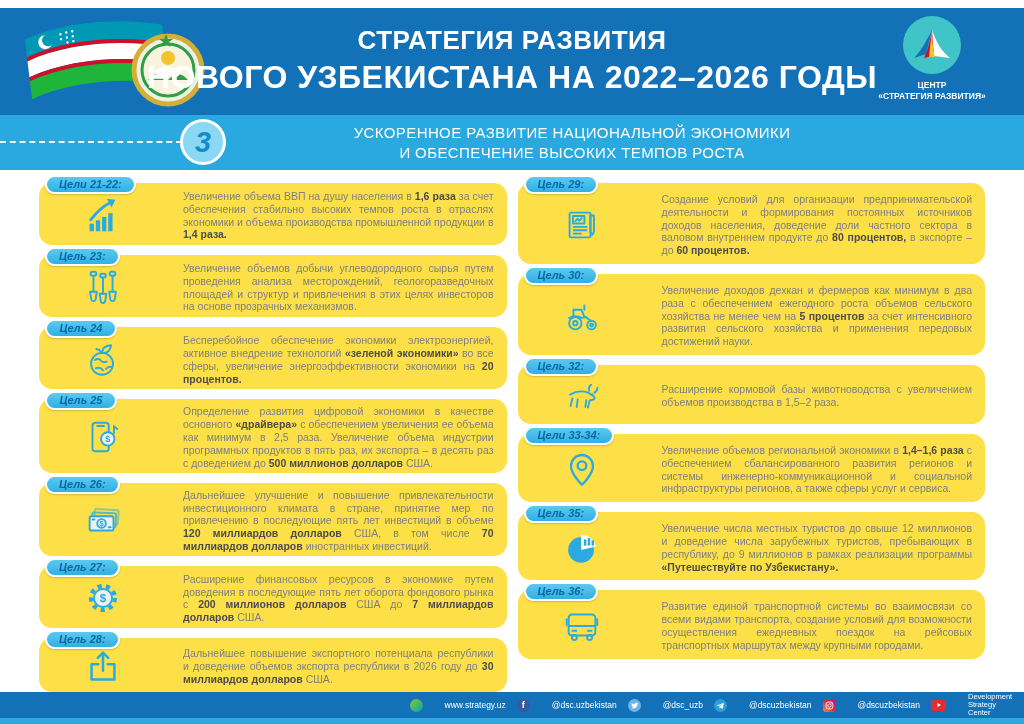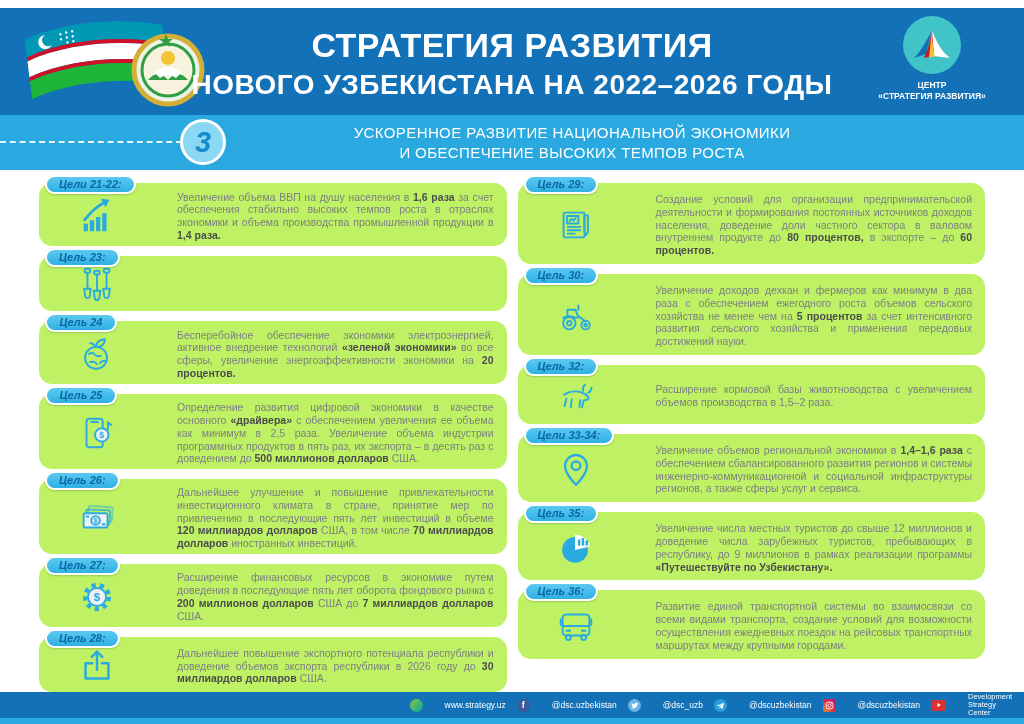"СТРАТЕГИЯ РАЗВИТИЯ" .htitle .l1 { font-size: 34px -> 26px }
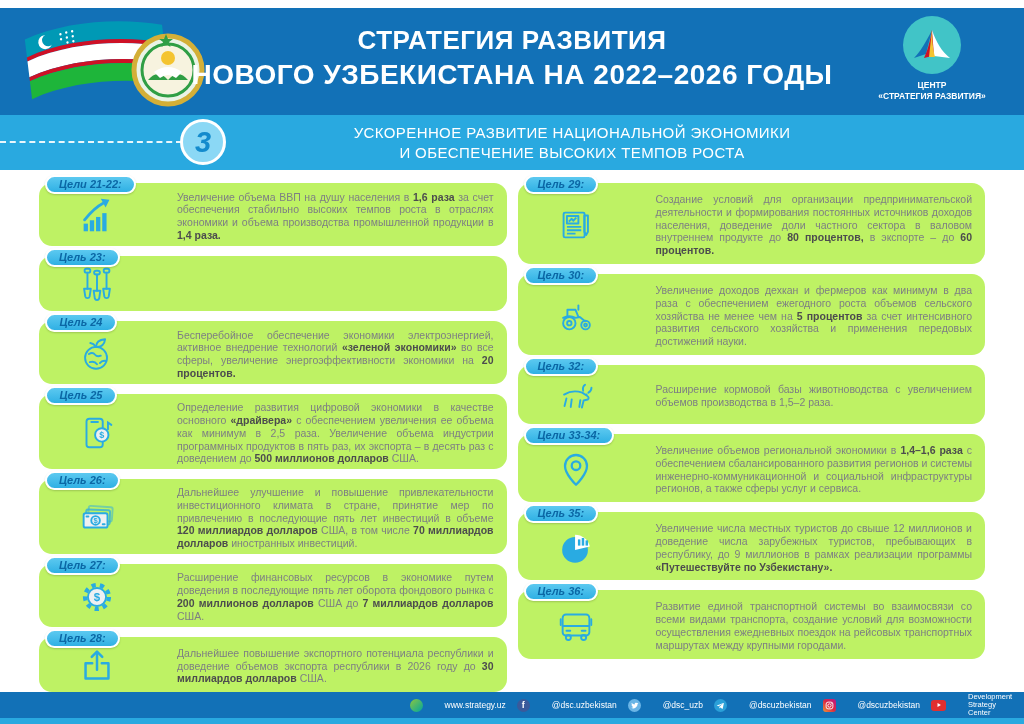"НОВОГО УЗБЕКИСТАНА НА 2022–2026 ГОДЫ" .htitle .l2 { font-size: 28px -> 32px }
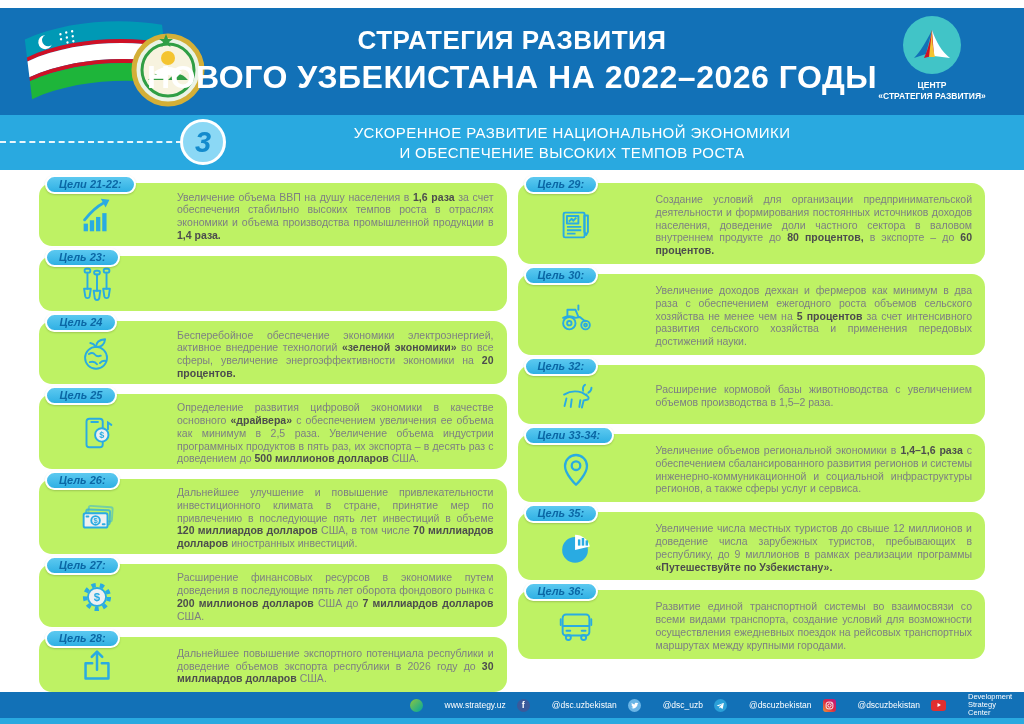"Цели 21-22:" .goal { background: #bef264 -> #fde047; padding: 10px 13px 7px 10px -> 10px 13px 7px 16px }
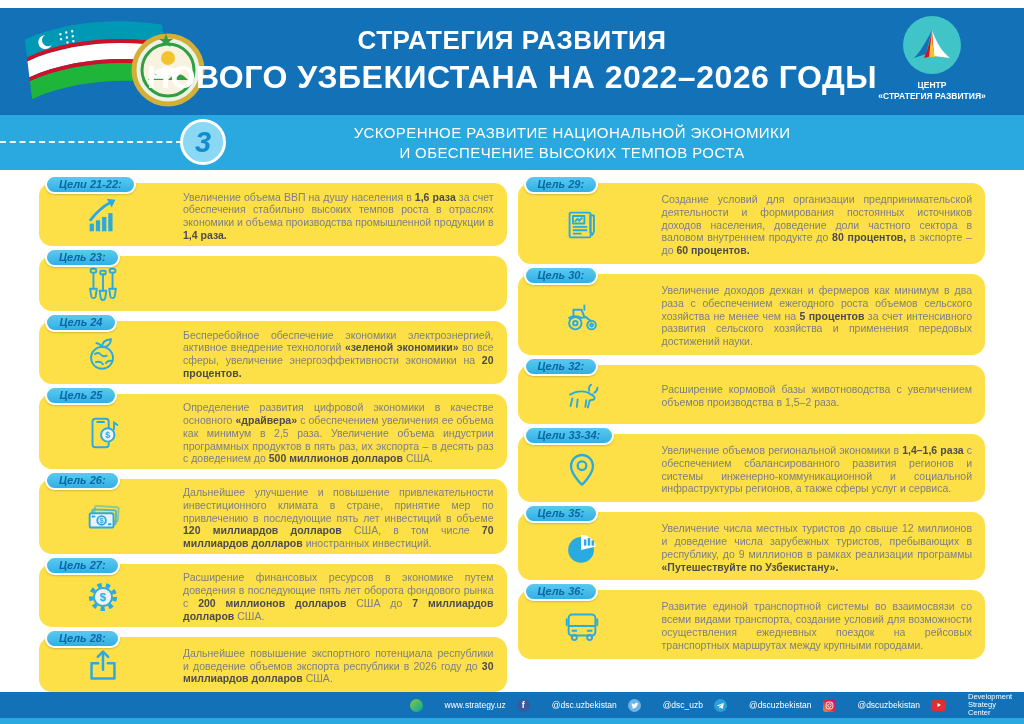"Увеличение объемов добычи" div.gtext { html: none -> <div><span>Увеличение объемов добычи углеводородного сырья путем проведения анализа месторождений, геологоразведочных площадей и структур и привлечения в этих целях инвесторов на основе прозрачных механизмов.</span></div> }
